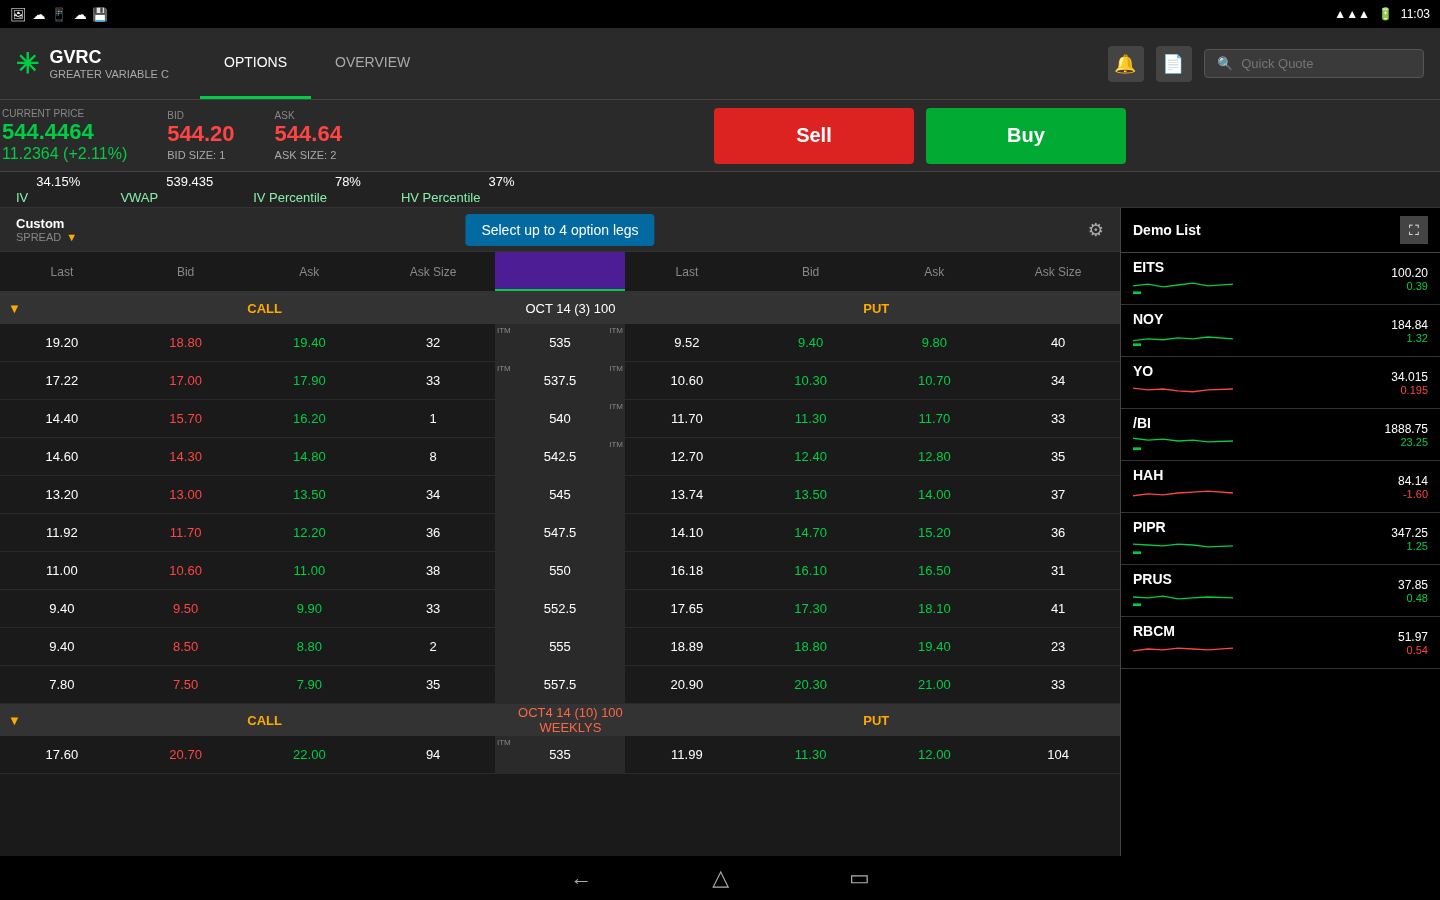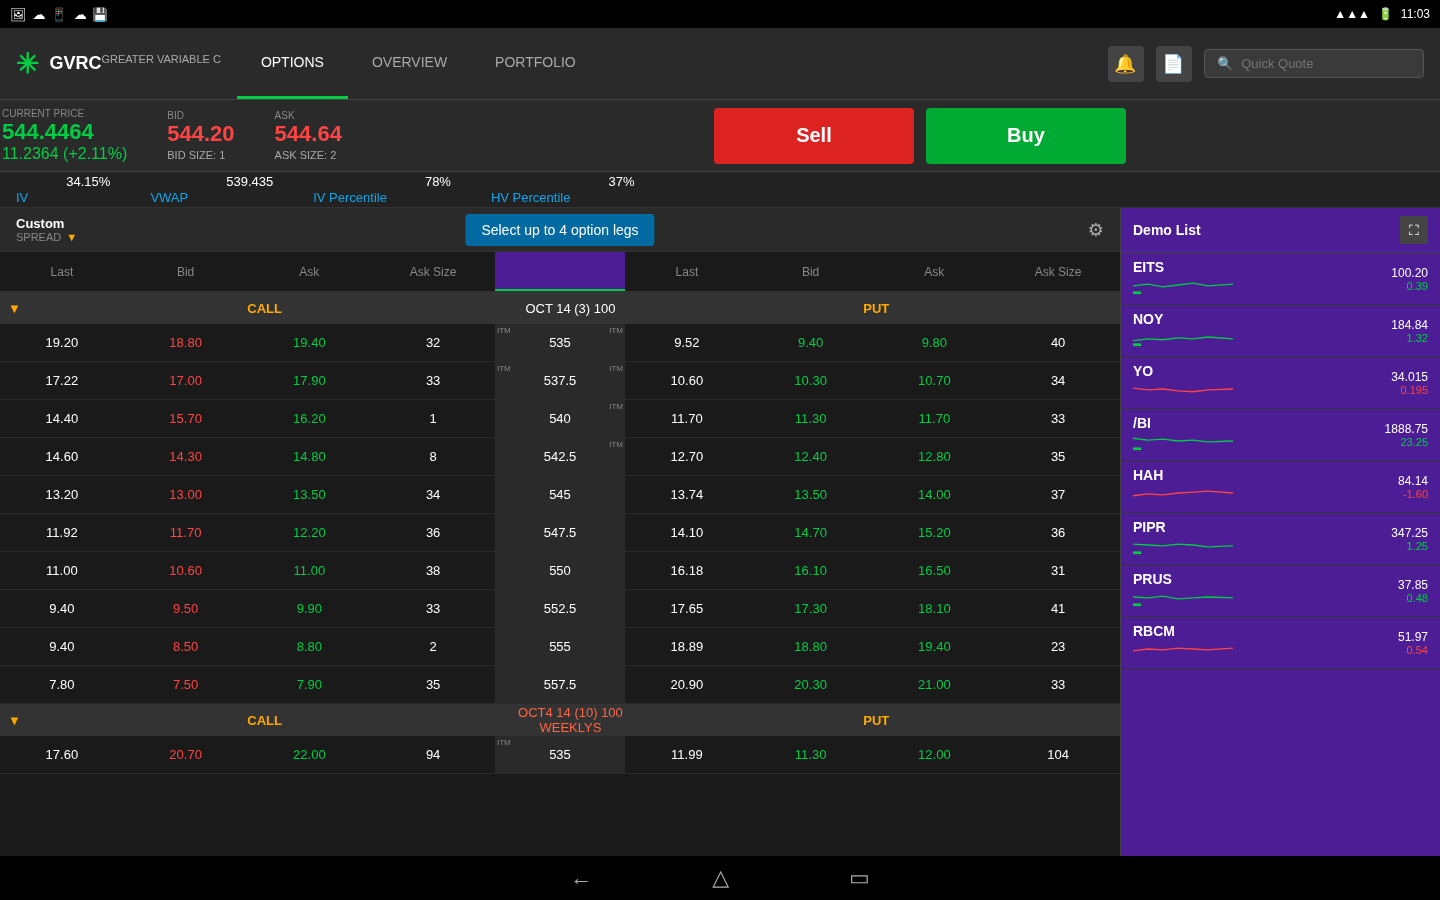"GVRC" .ticker-info { flex-direction: row -> column }
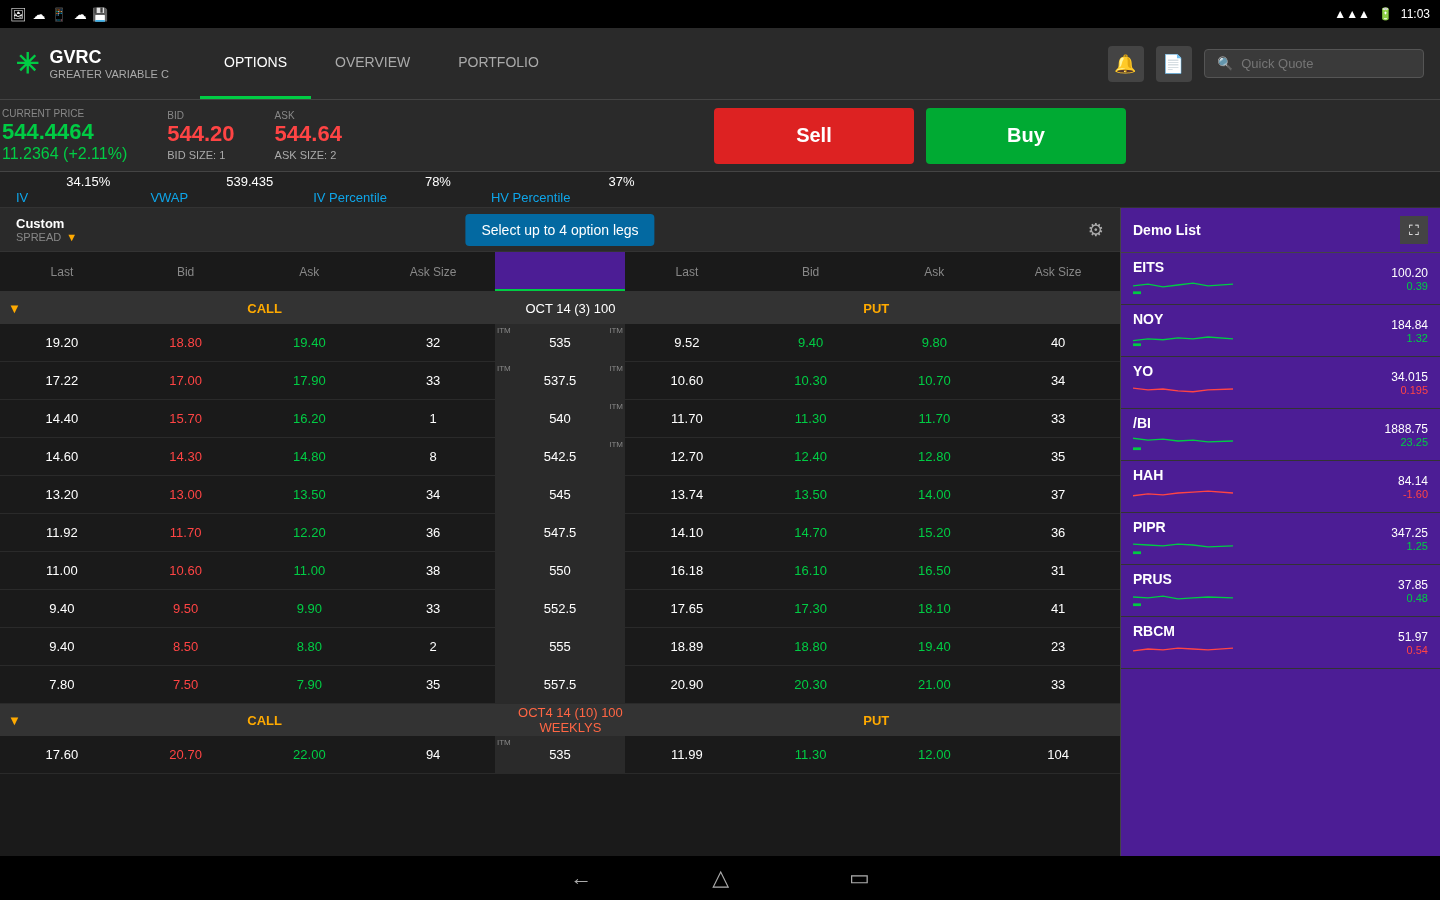"PORTFOLIO" div.nav-tab { html: <div>PORTFOLIO</div> -> none }
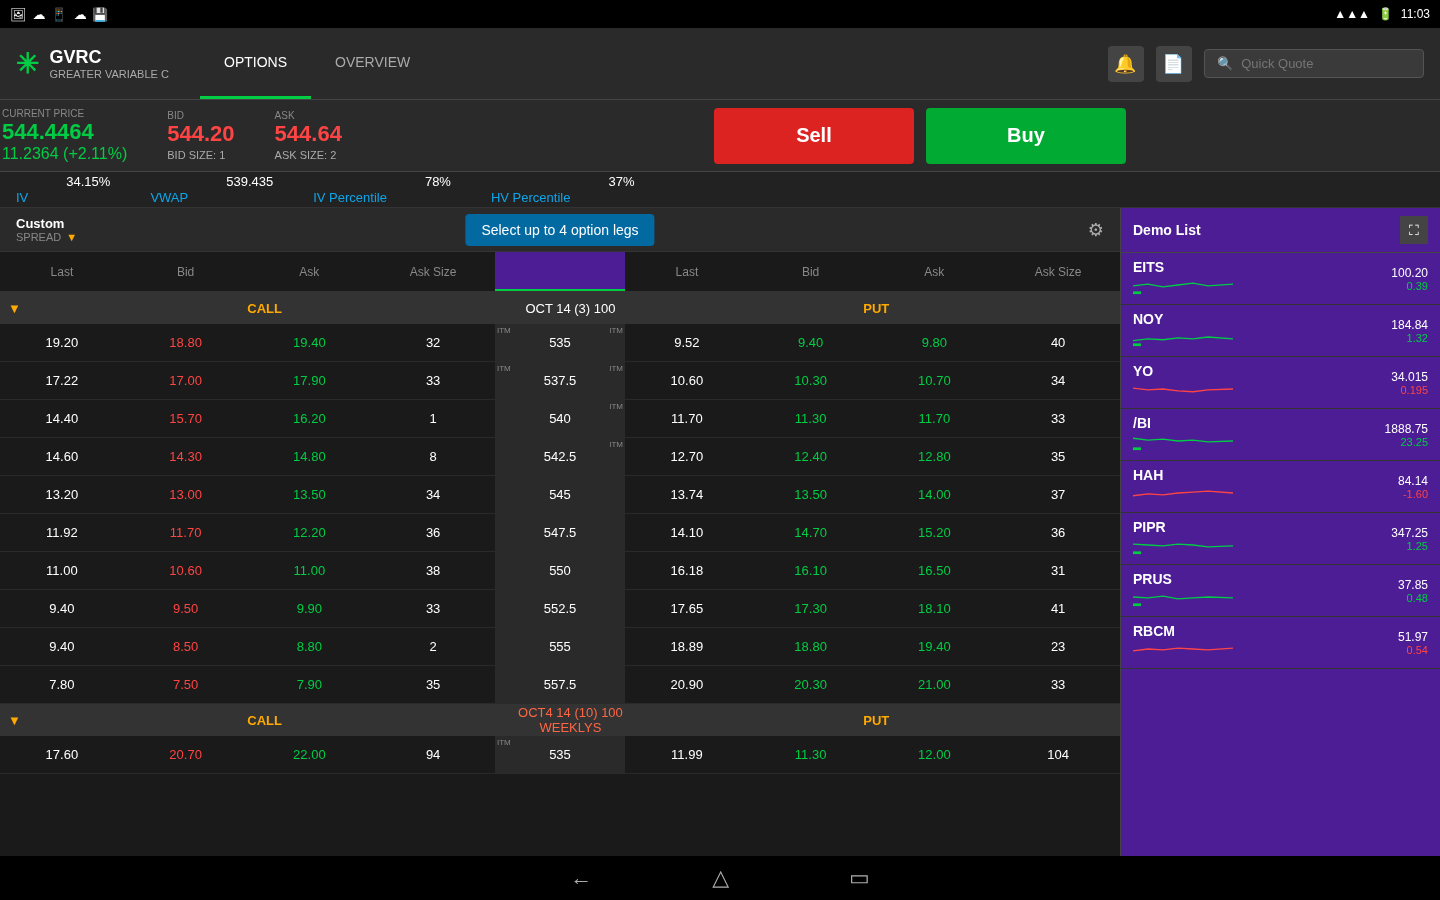"34.15%" .info-value { margin-left: 30px -> none }
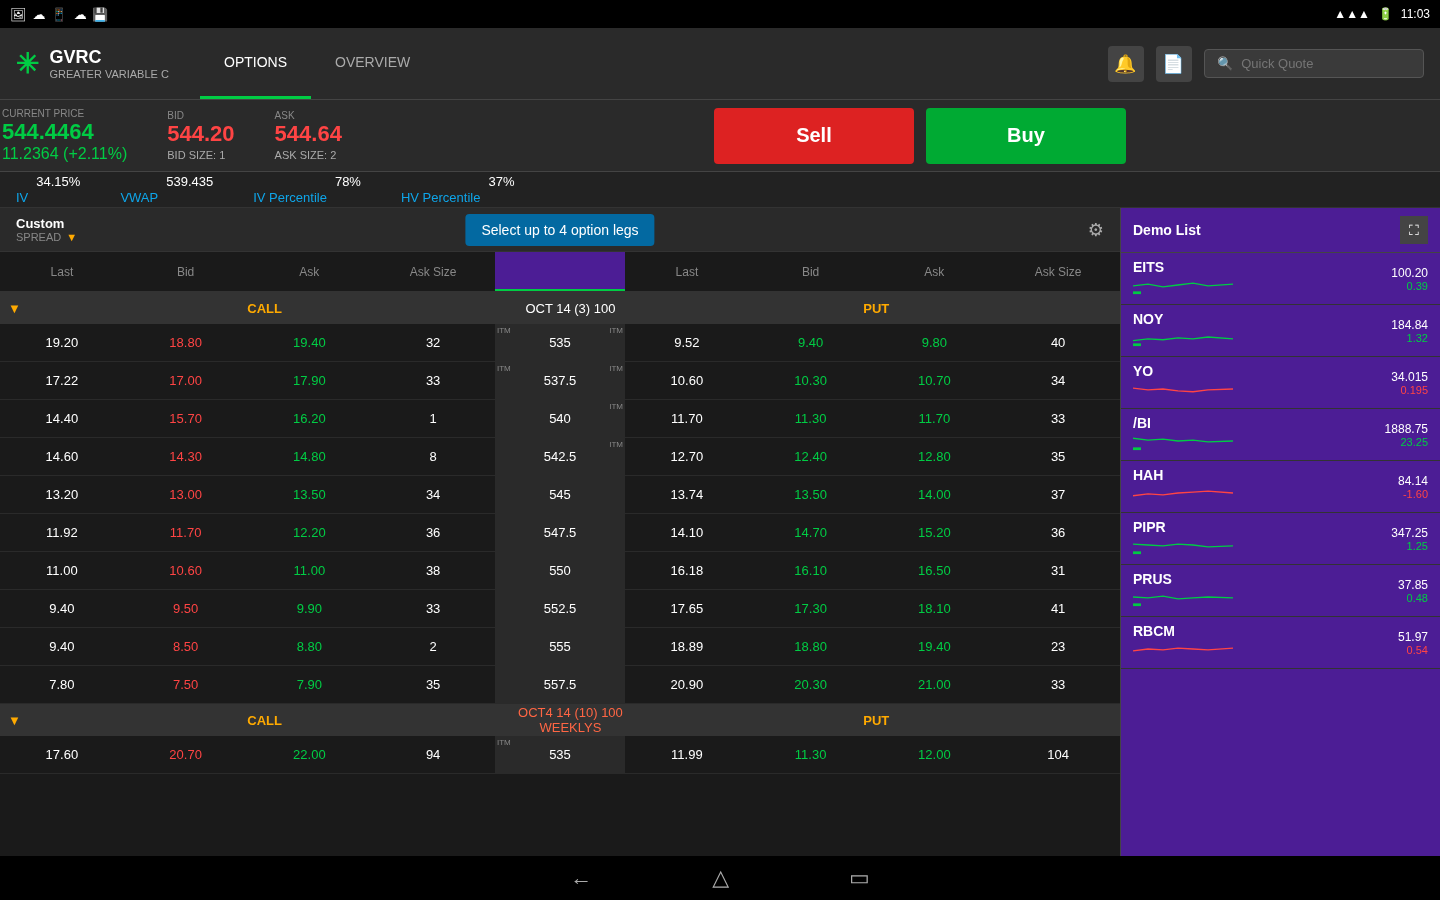"IV" .info-label { color: #0ea5e9 -> #86efac }
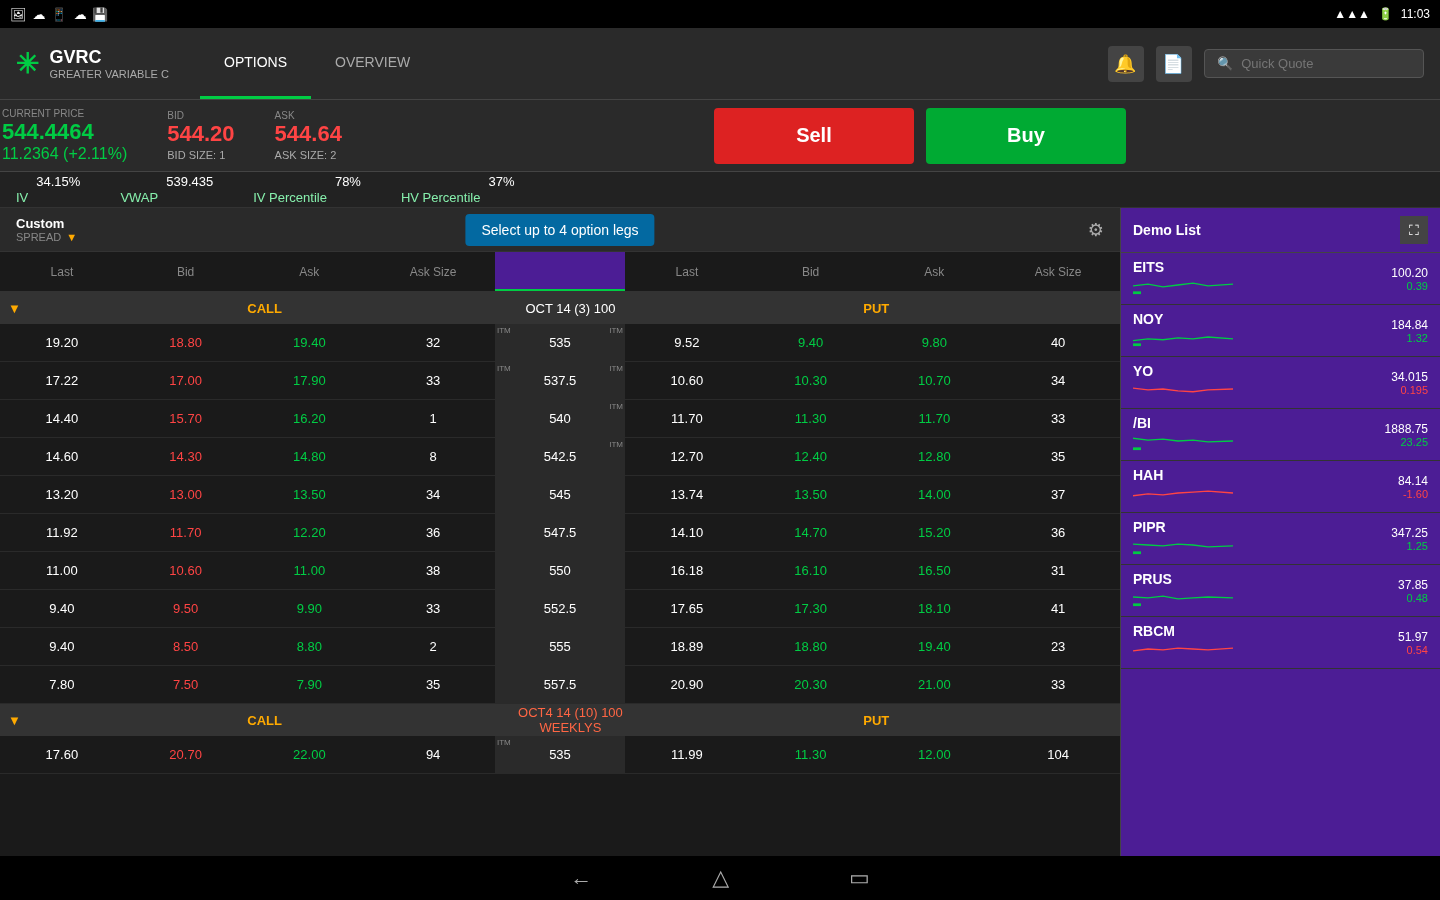"Demo List" #right-panel { background: #4c1d95 -> #000000 }
